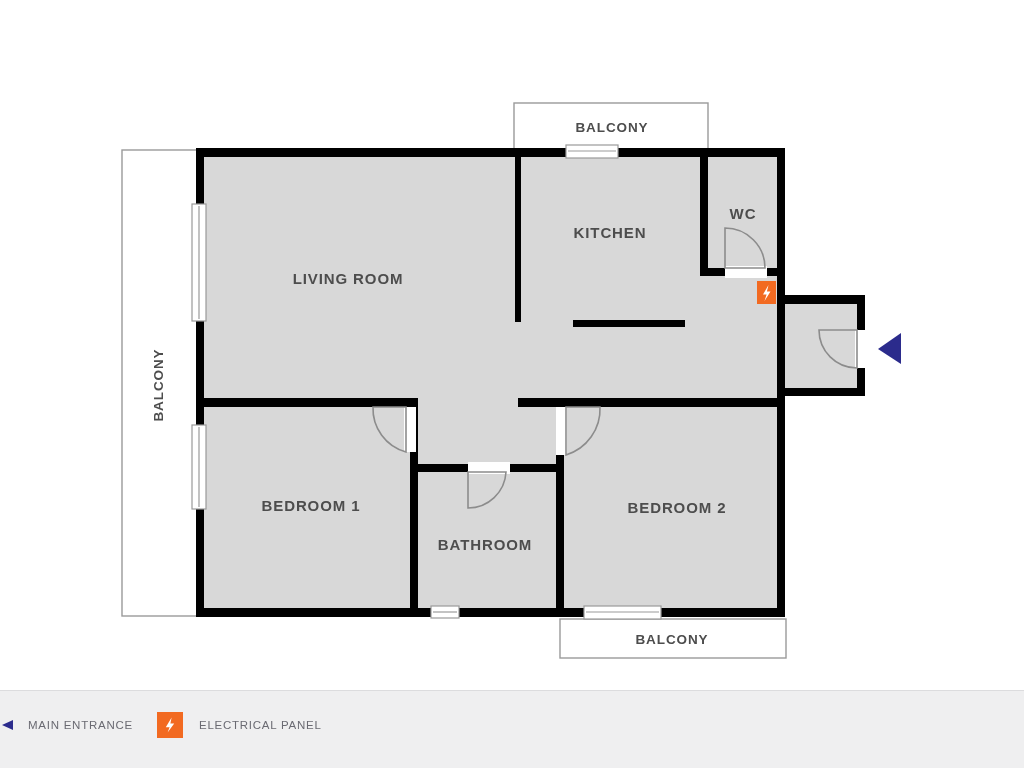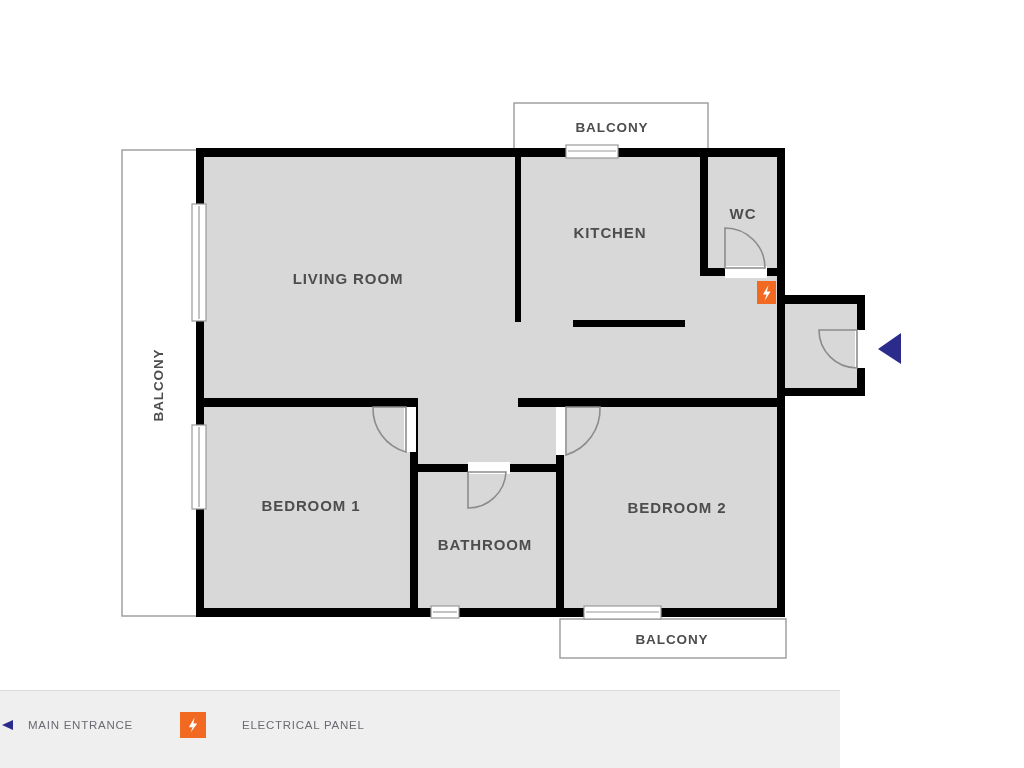"MAIN ENTRANCE" #footer { width: 840px -> 1024px }
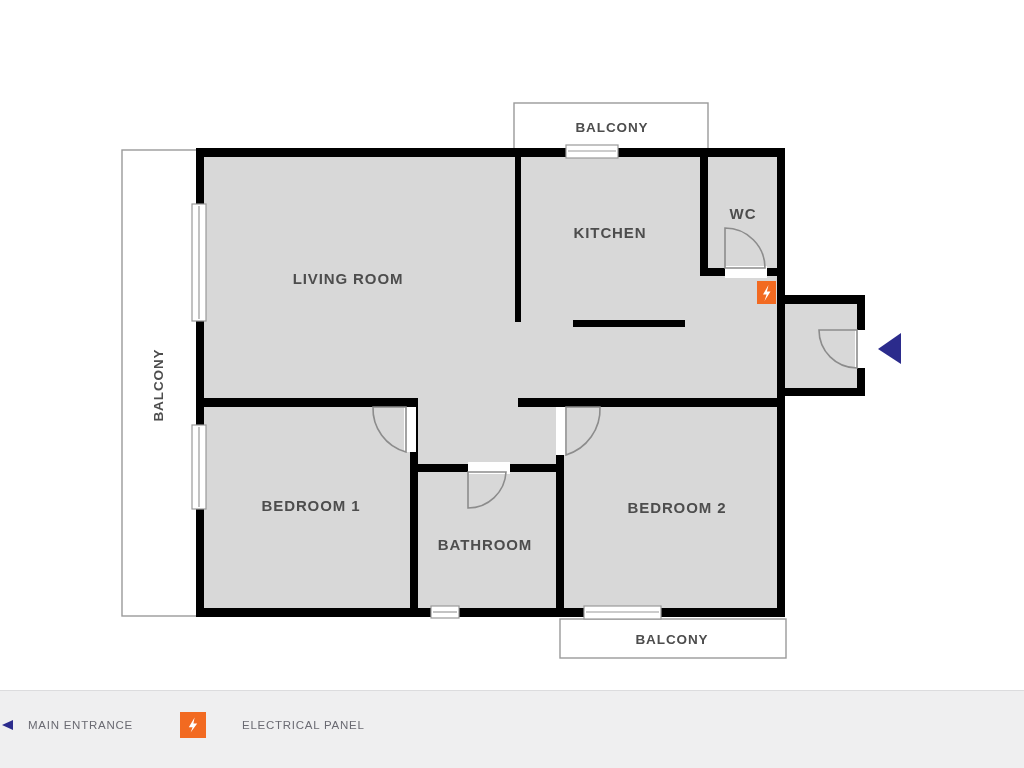"ELECTRICAL PANEL" #legend-panel { gap: 20px -> none; left: 180px -> 157px }
